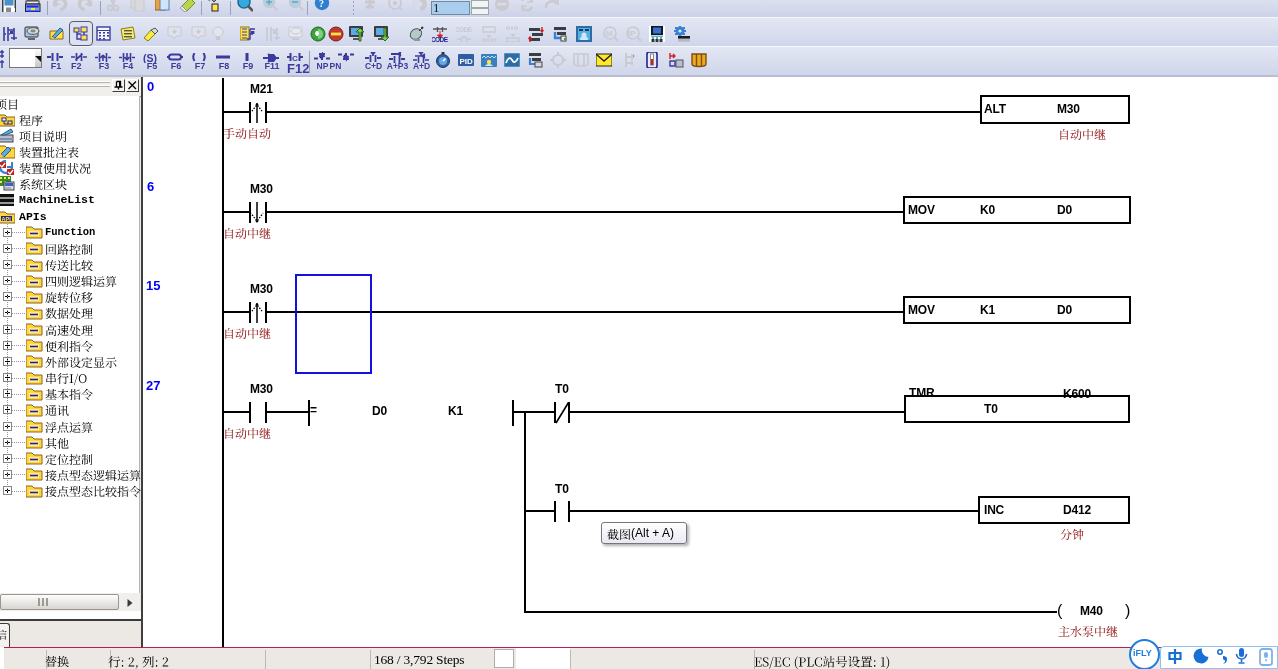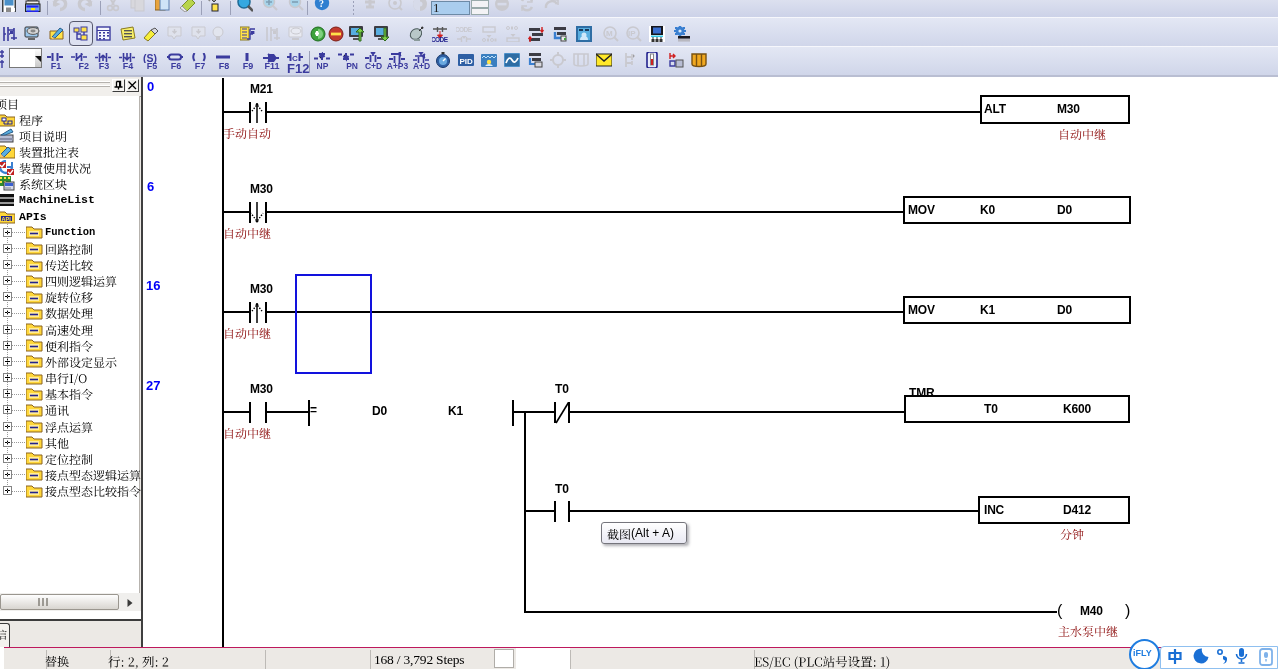"F2" div.abs { text-align: right -> left }
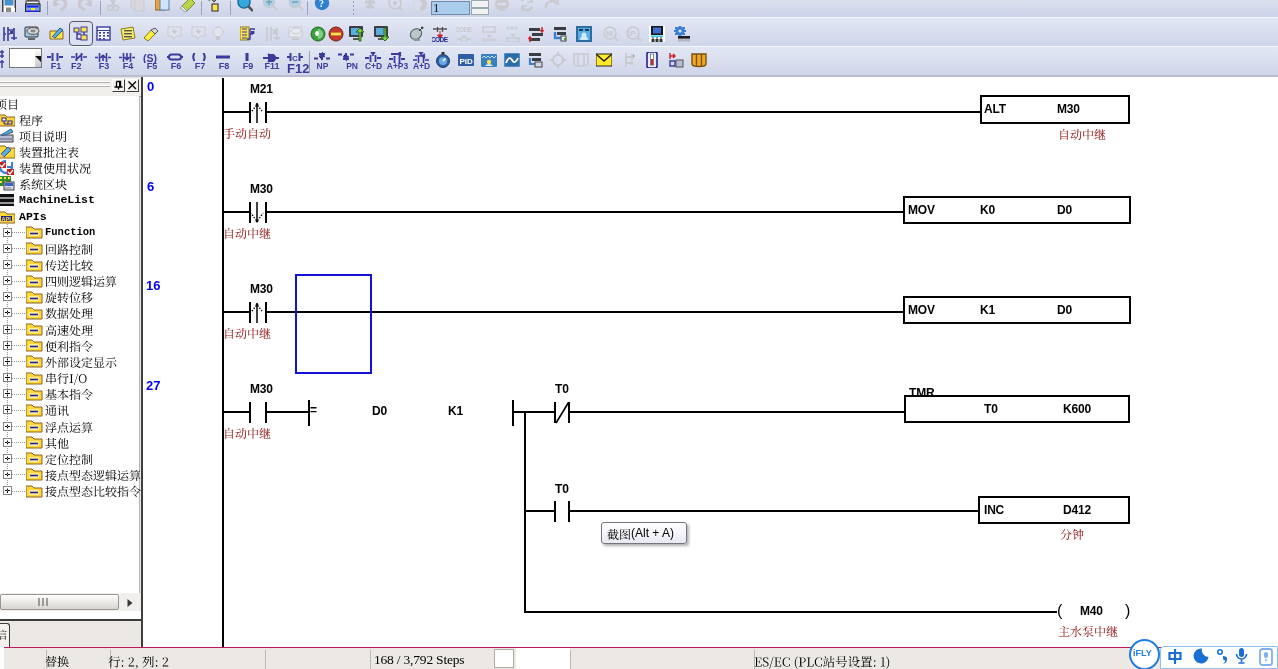"PN" div.abs { left: 335px -> 324px; text-align: right -> center }
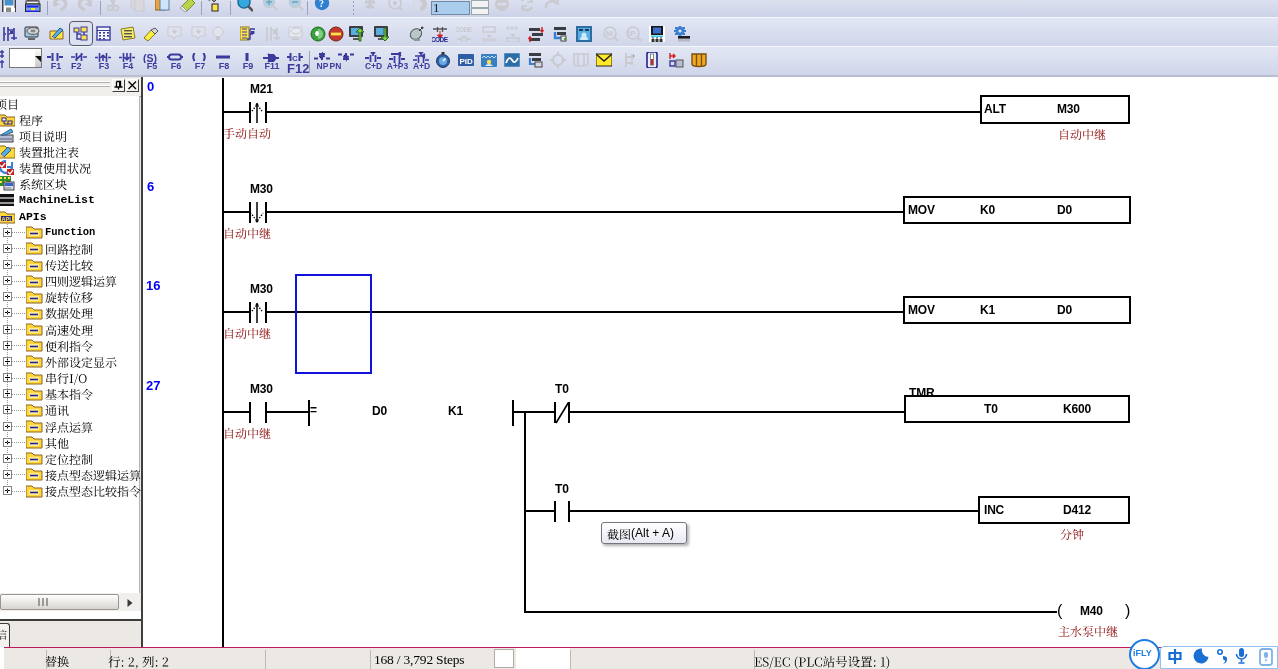"16" div.sn { text: 16 -> 15 }
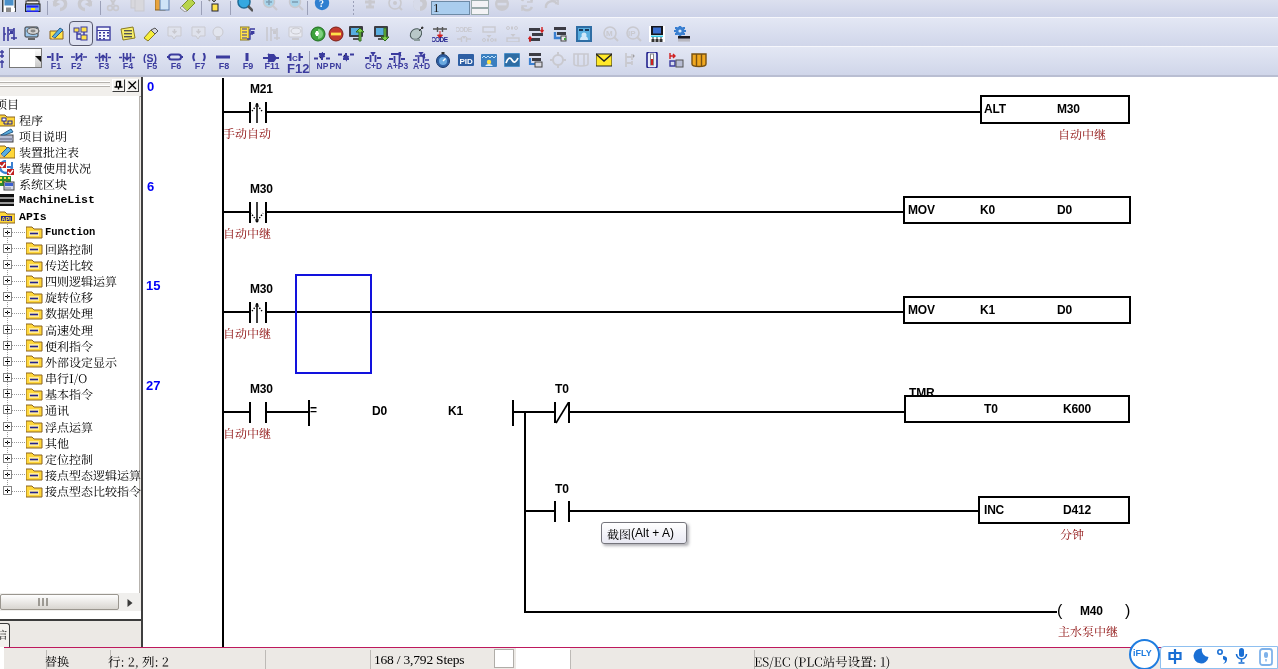"K600" div.lm { top: 325px -> 310px }
